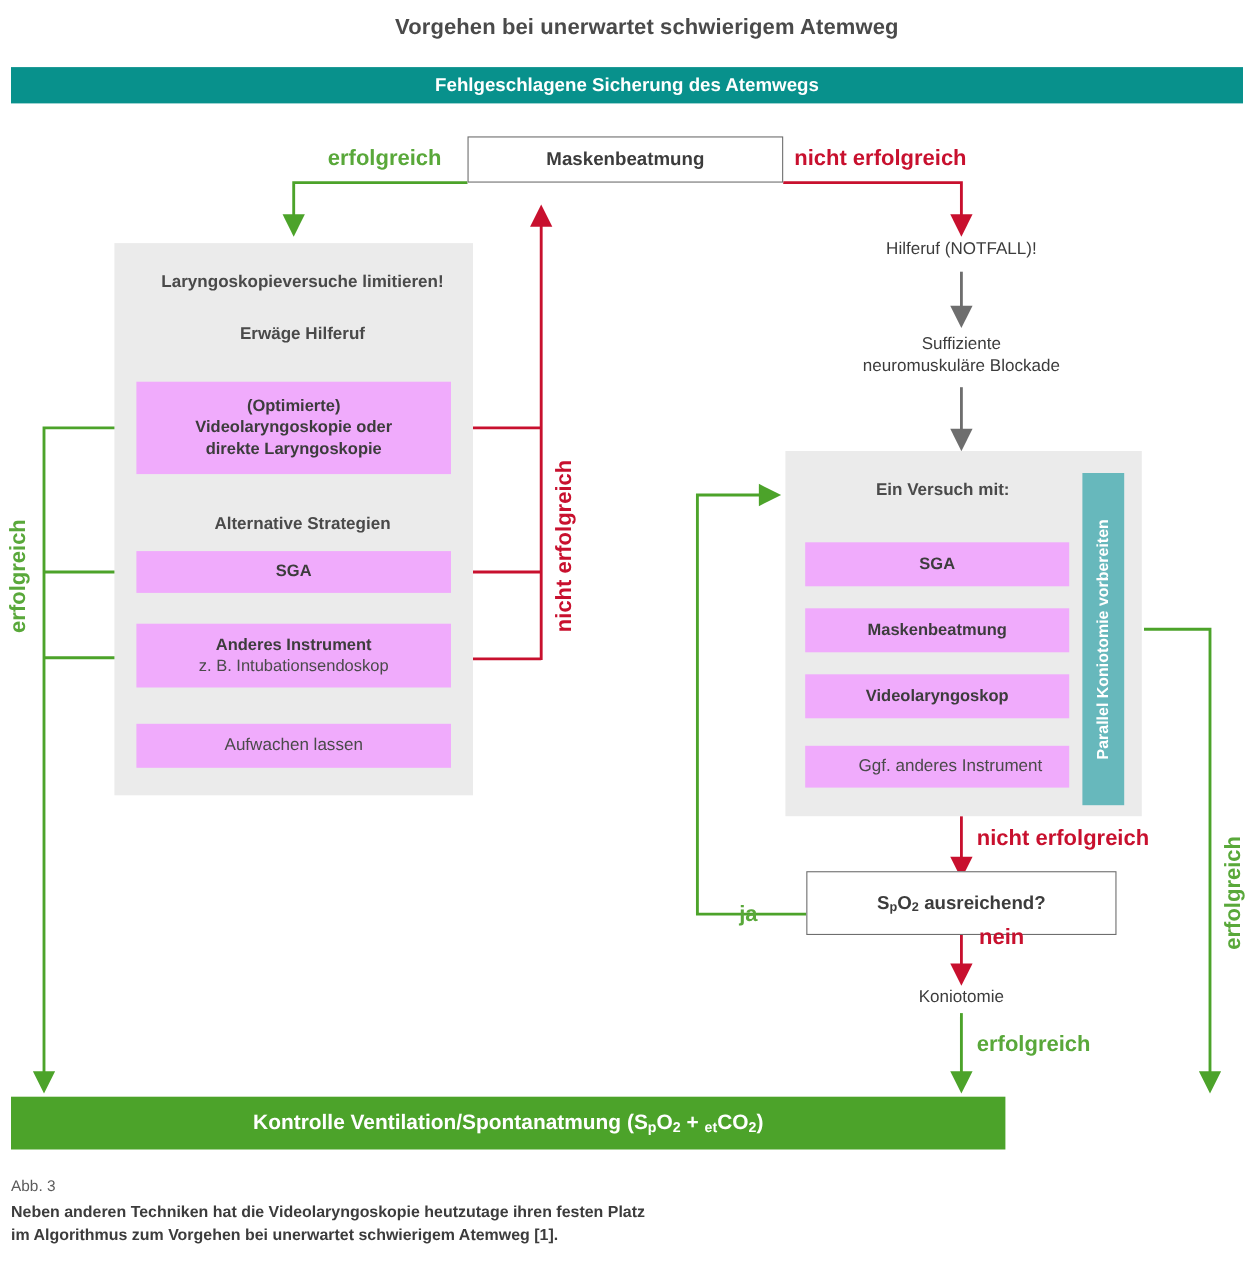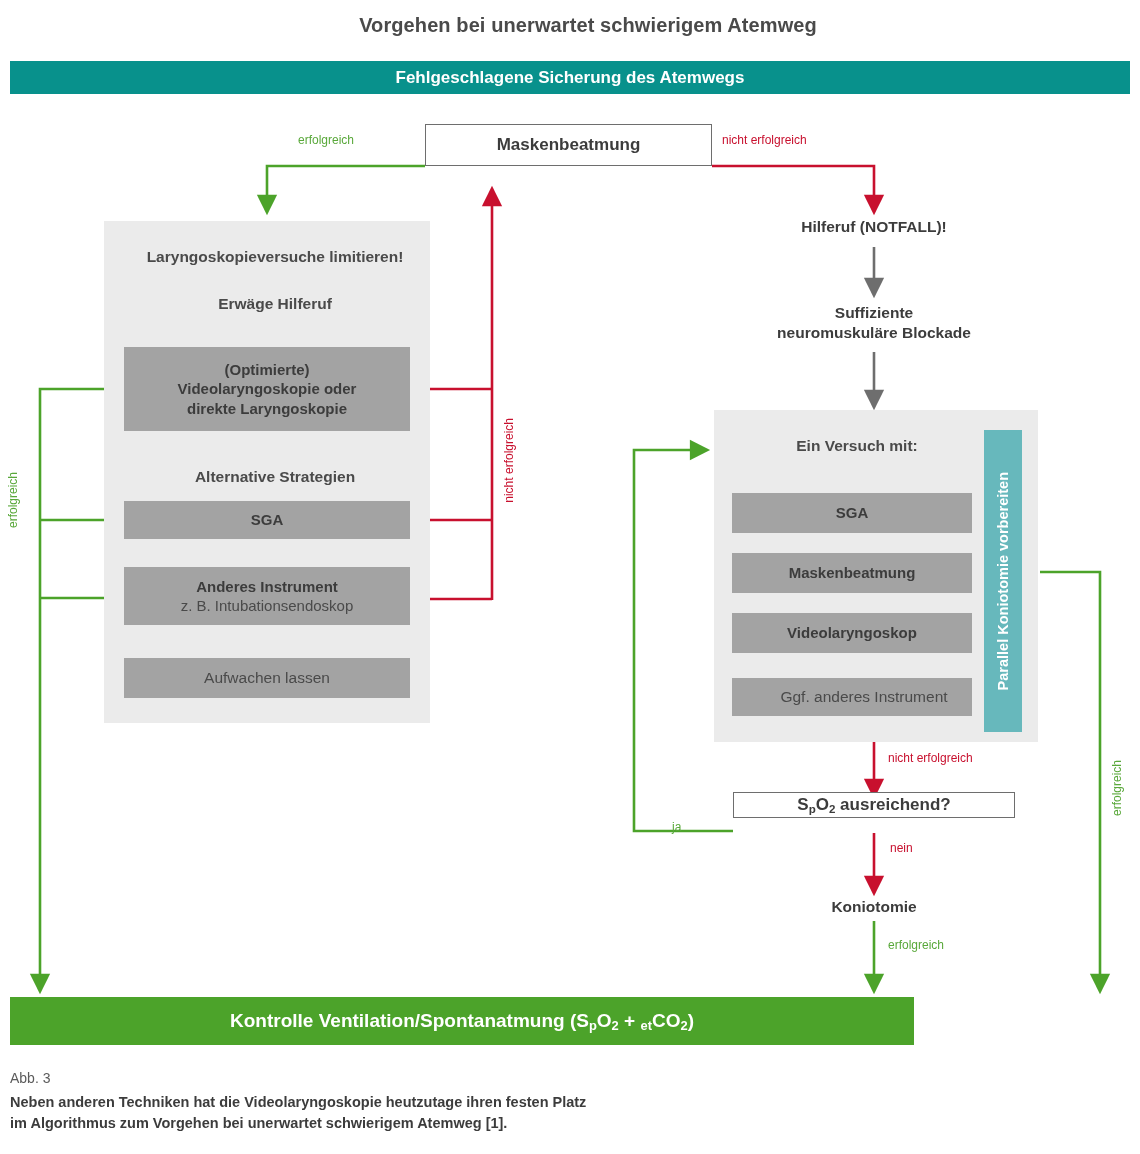"erfolgreich" .lbl { font-size: 12px -> 20px; font-weight: normal -> bold }
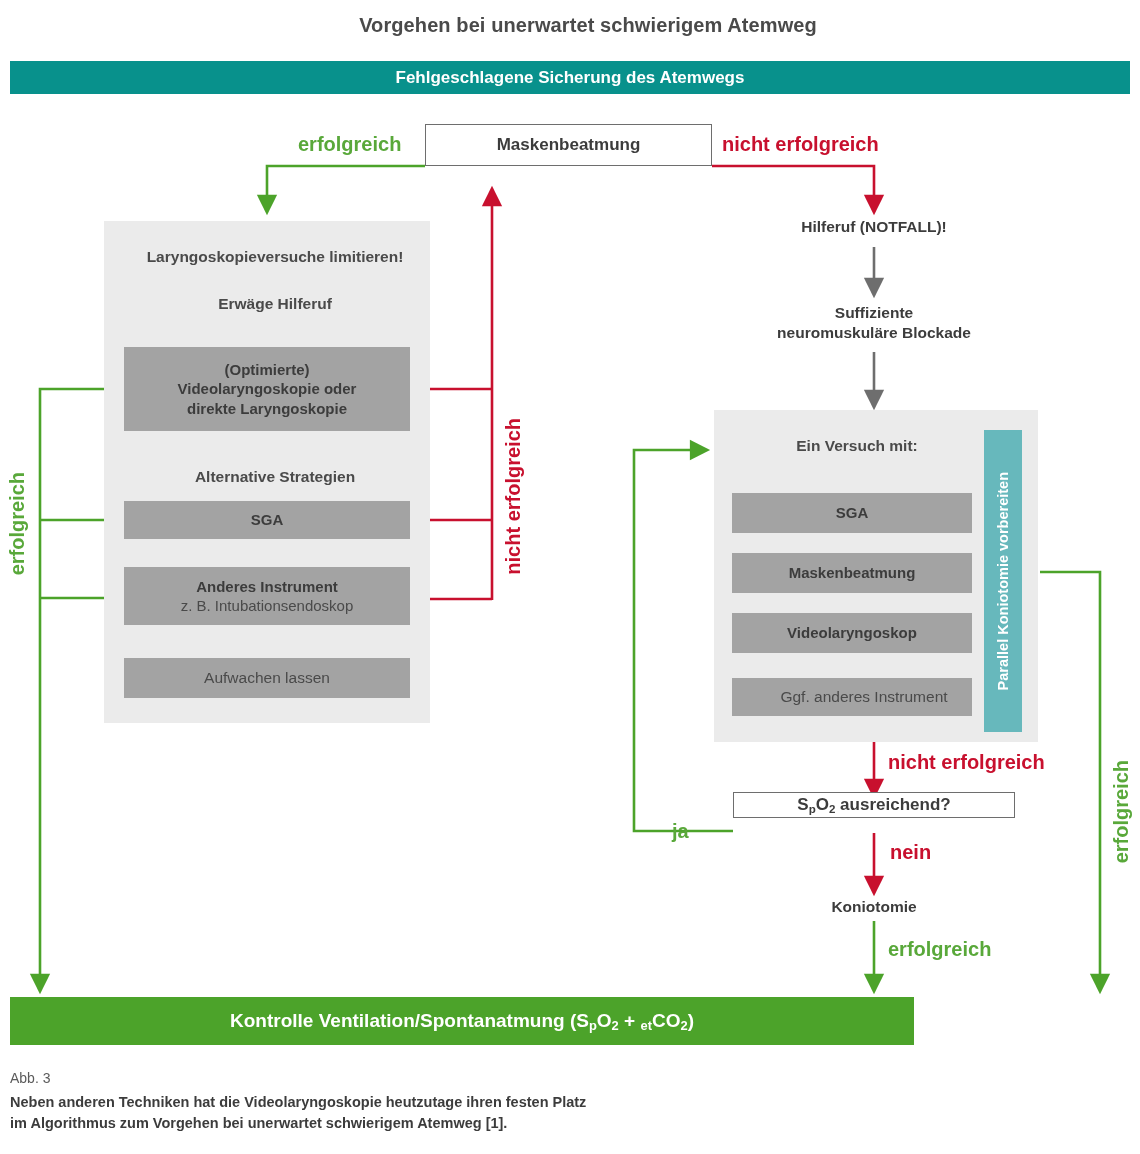"Hilferuf (NOTFALL)!" .plain { font-weight: bold -> normal }
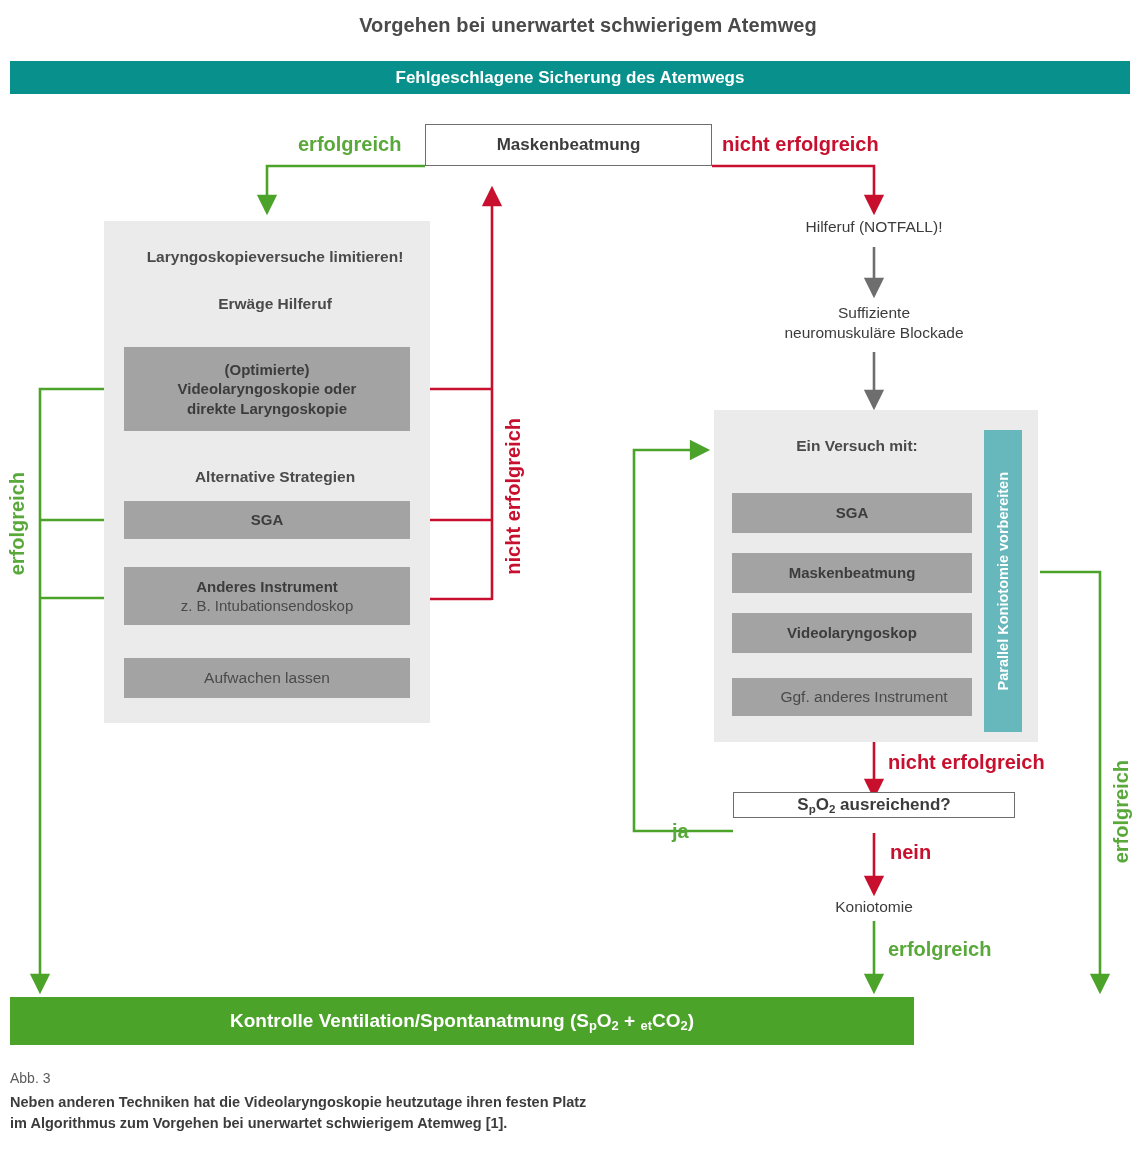"(Optimierte)" .inner { background: #a3a3a3 -> #f0abfc }
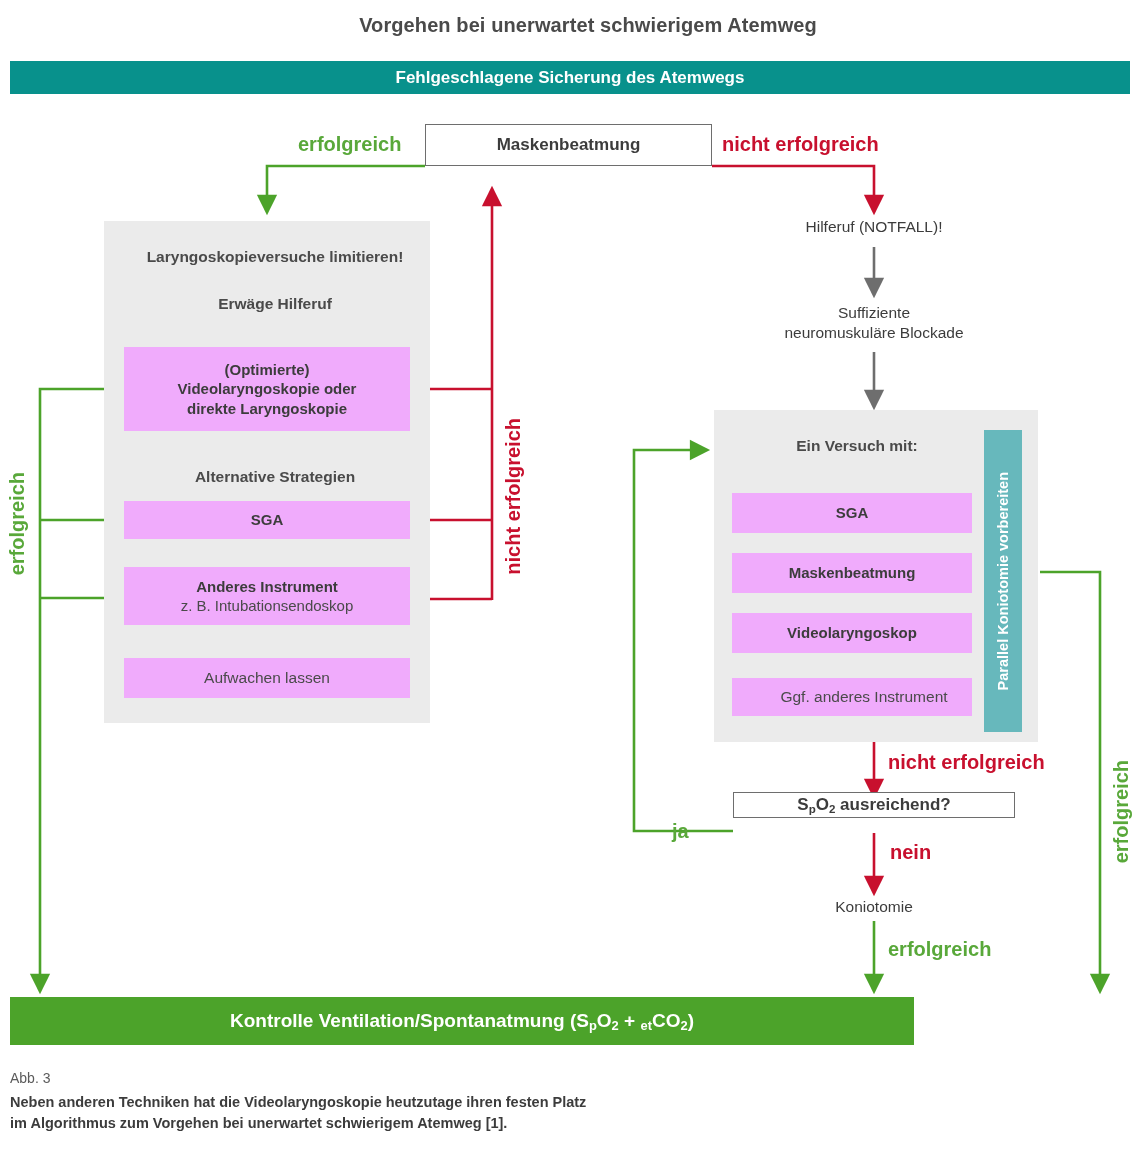"SpO2 ausreichend?" div.abs { height: 26px -> 58px }
